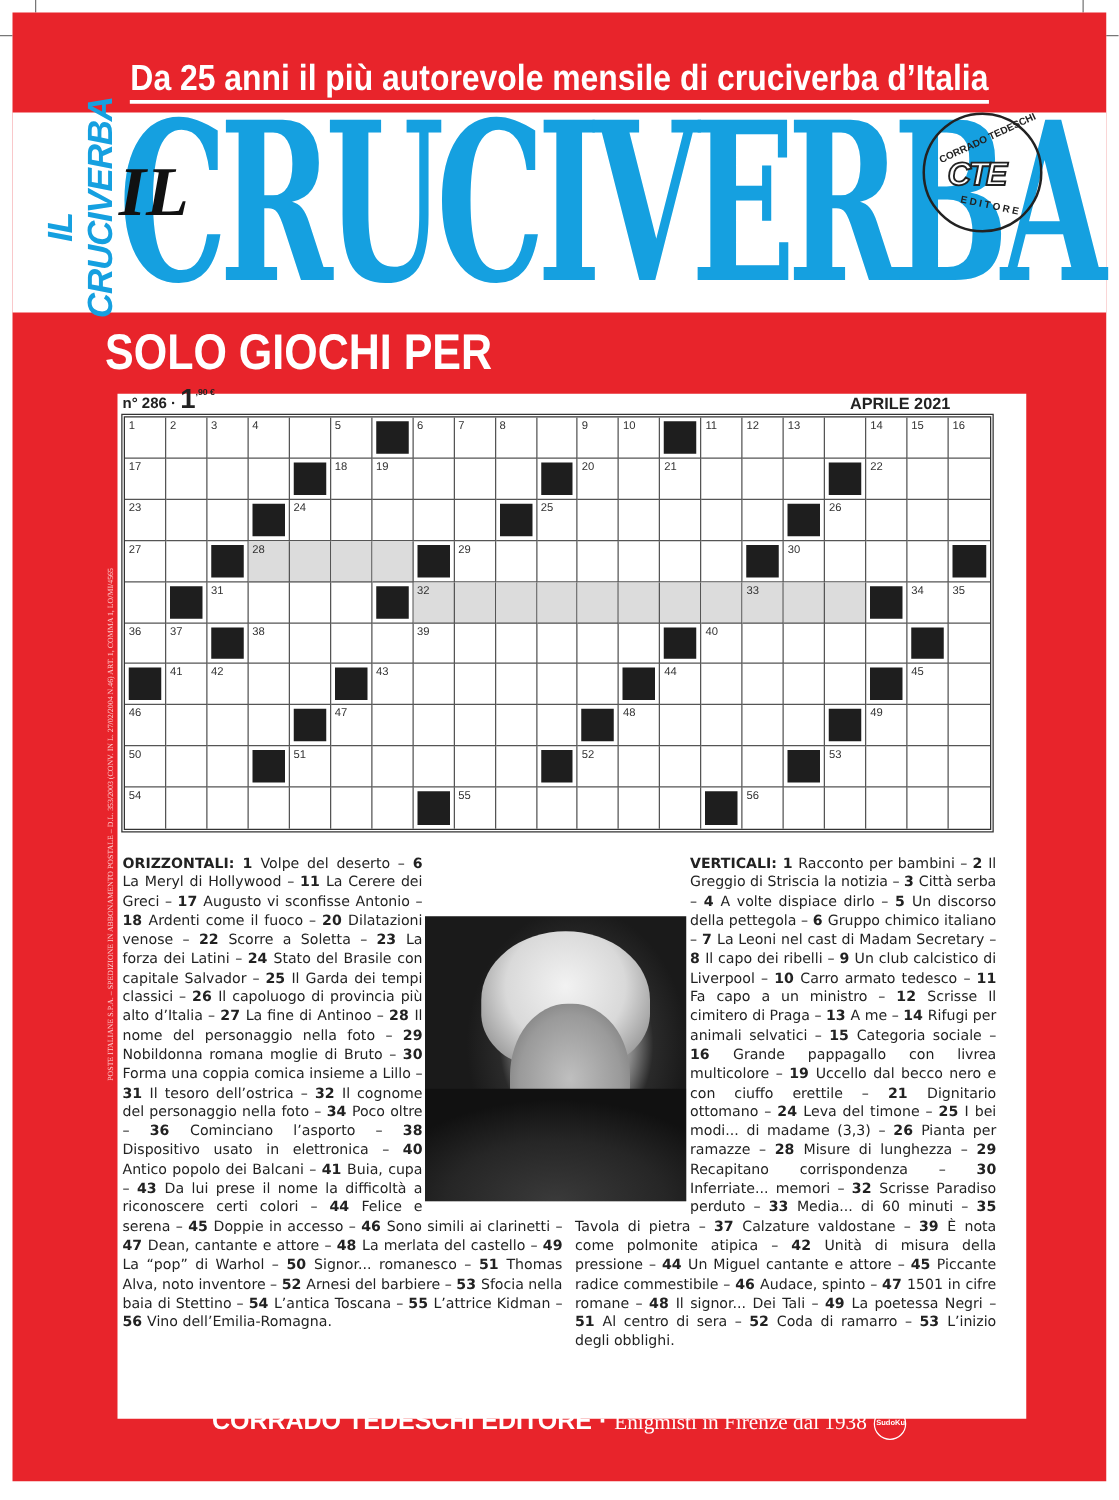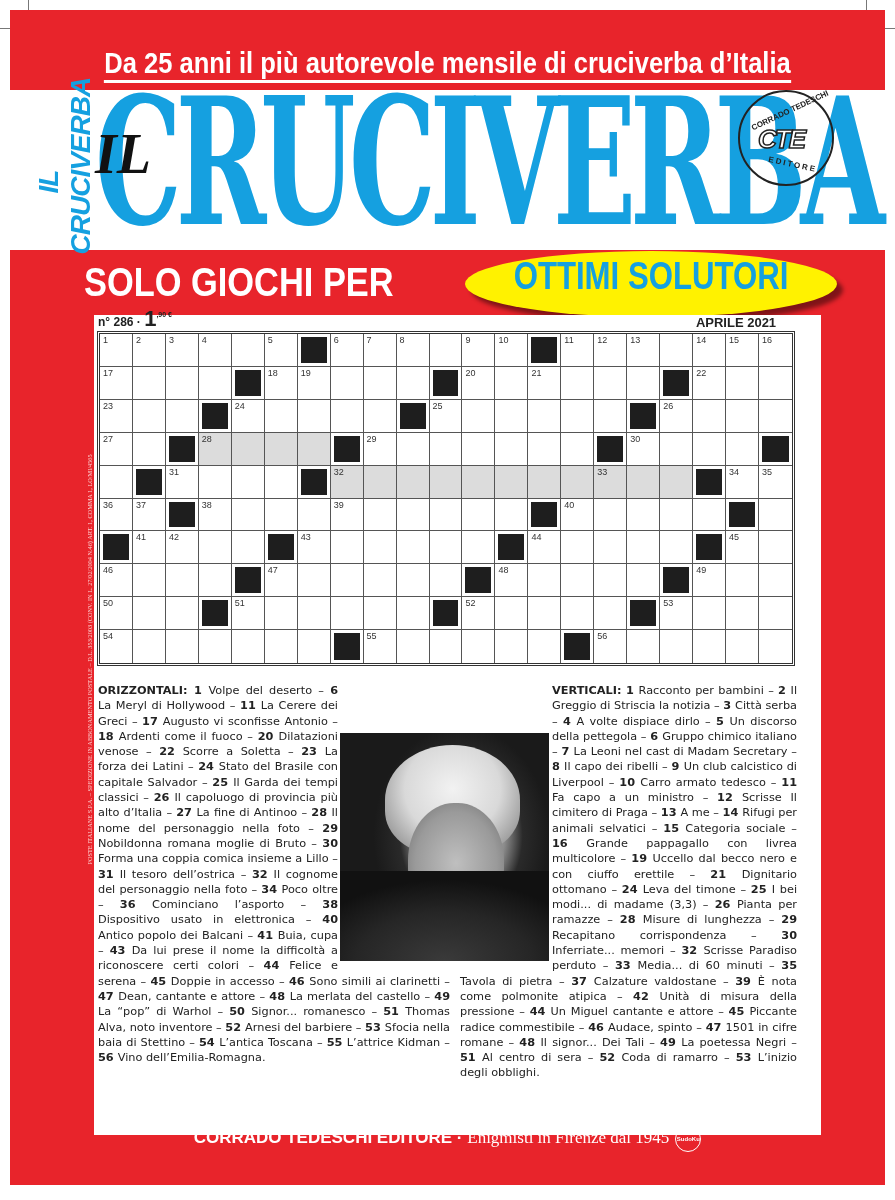"OTTIMI SOLUTORI" div.ellipse { html: <div> <span>OTTIMI SOLUTORI</span> </div> -> none }
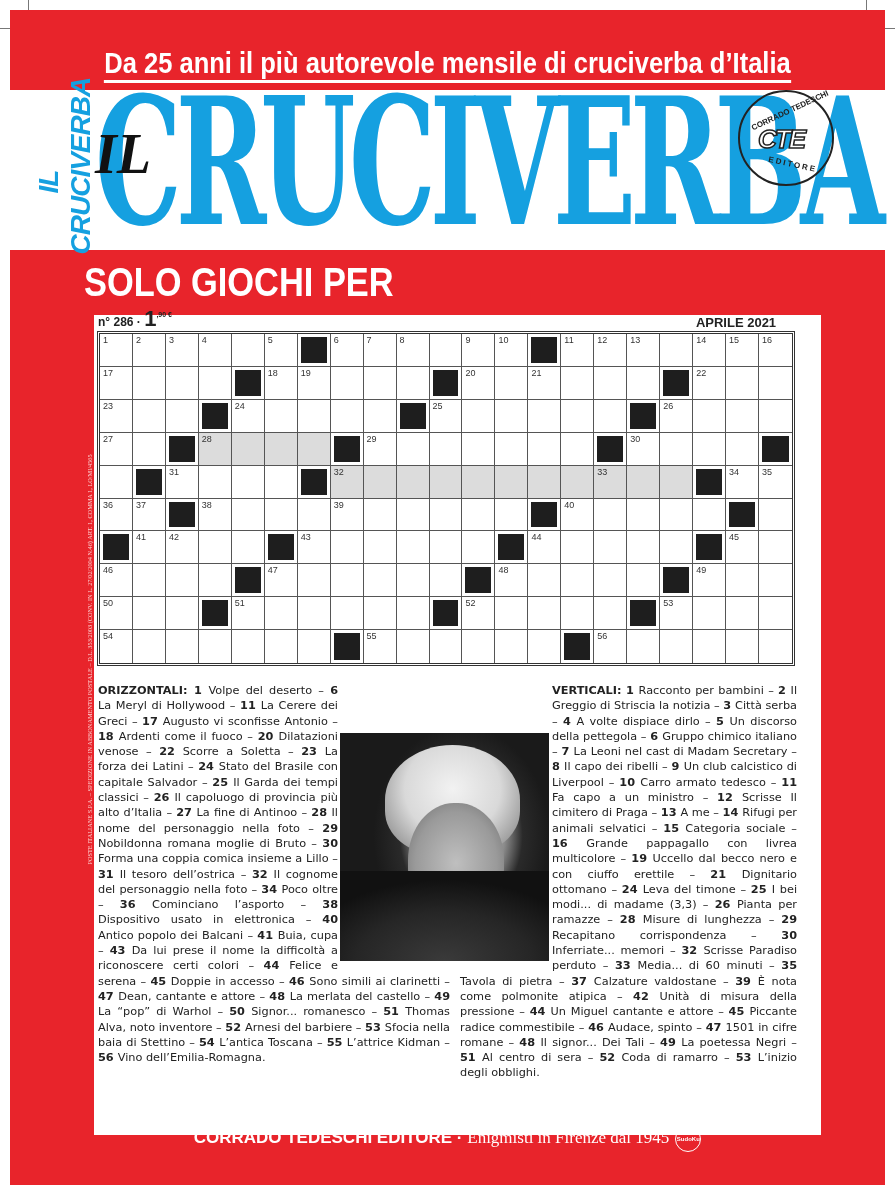"APRILE 2021" .month { text-align: center -> left }
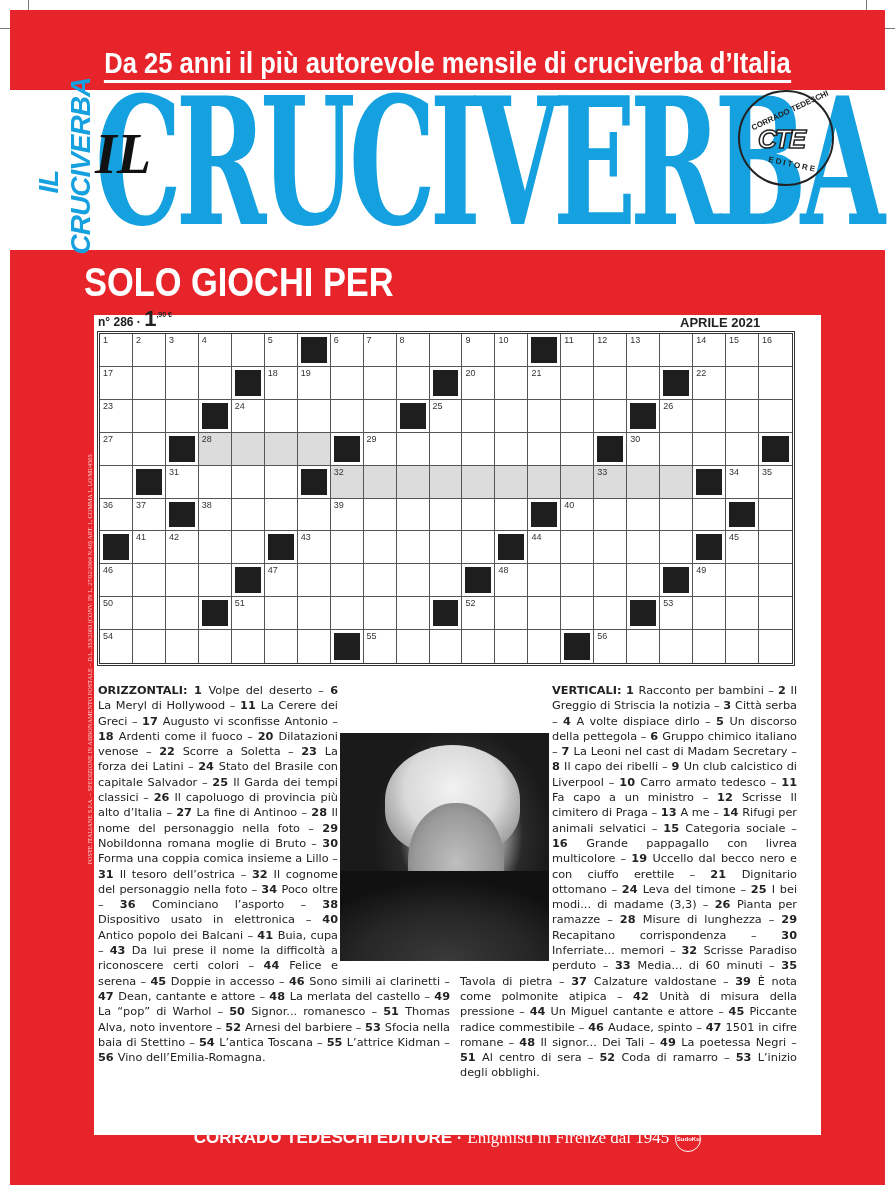"CORRADO TEDESCHI EDITORE" .footer .f1 { font-size: 17px -> 20px }
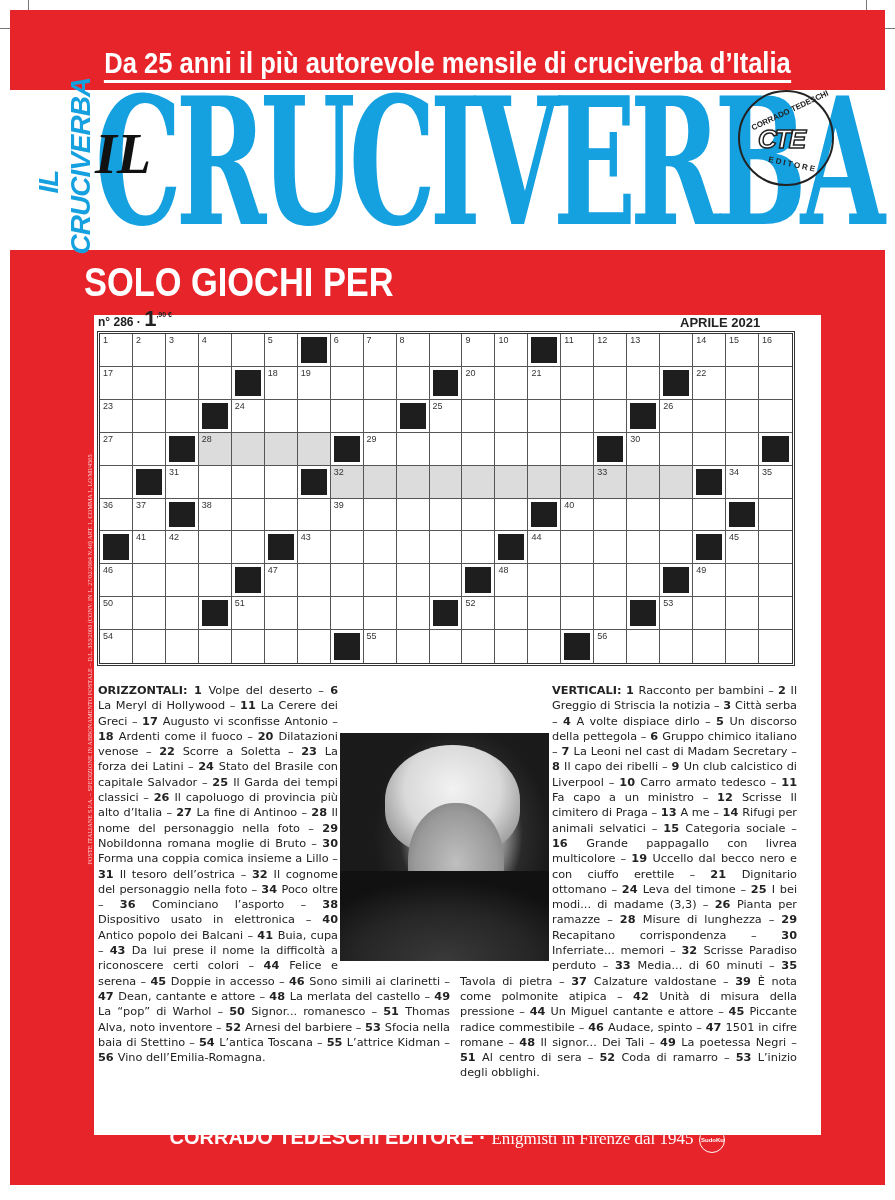"Enigmisti in Firenze dal 1945" span.f2 { text: 1945 -> 1938 }
